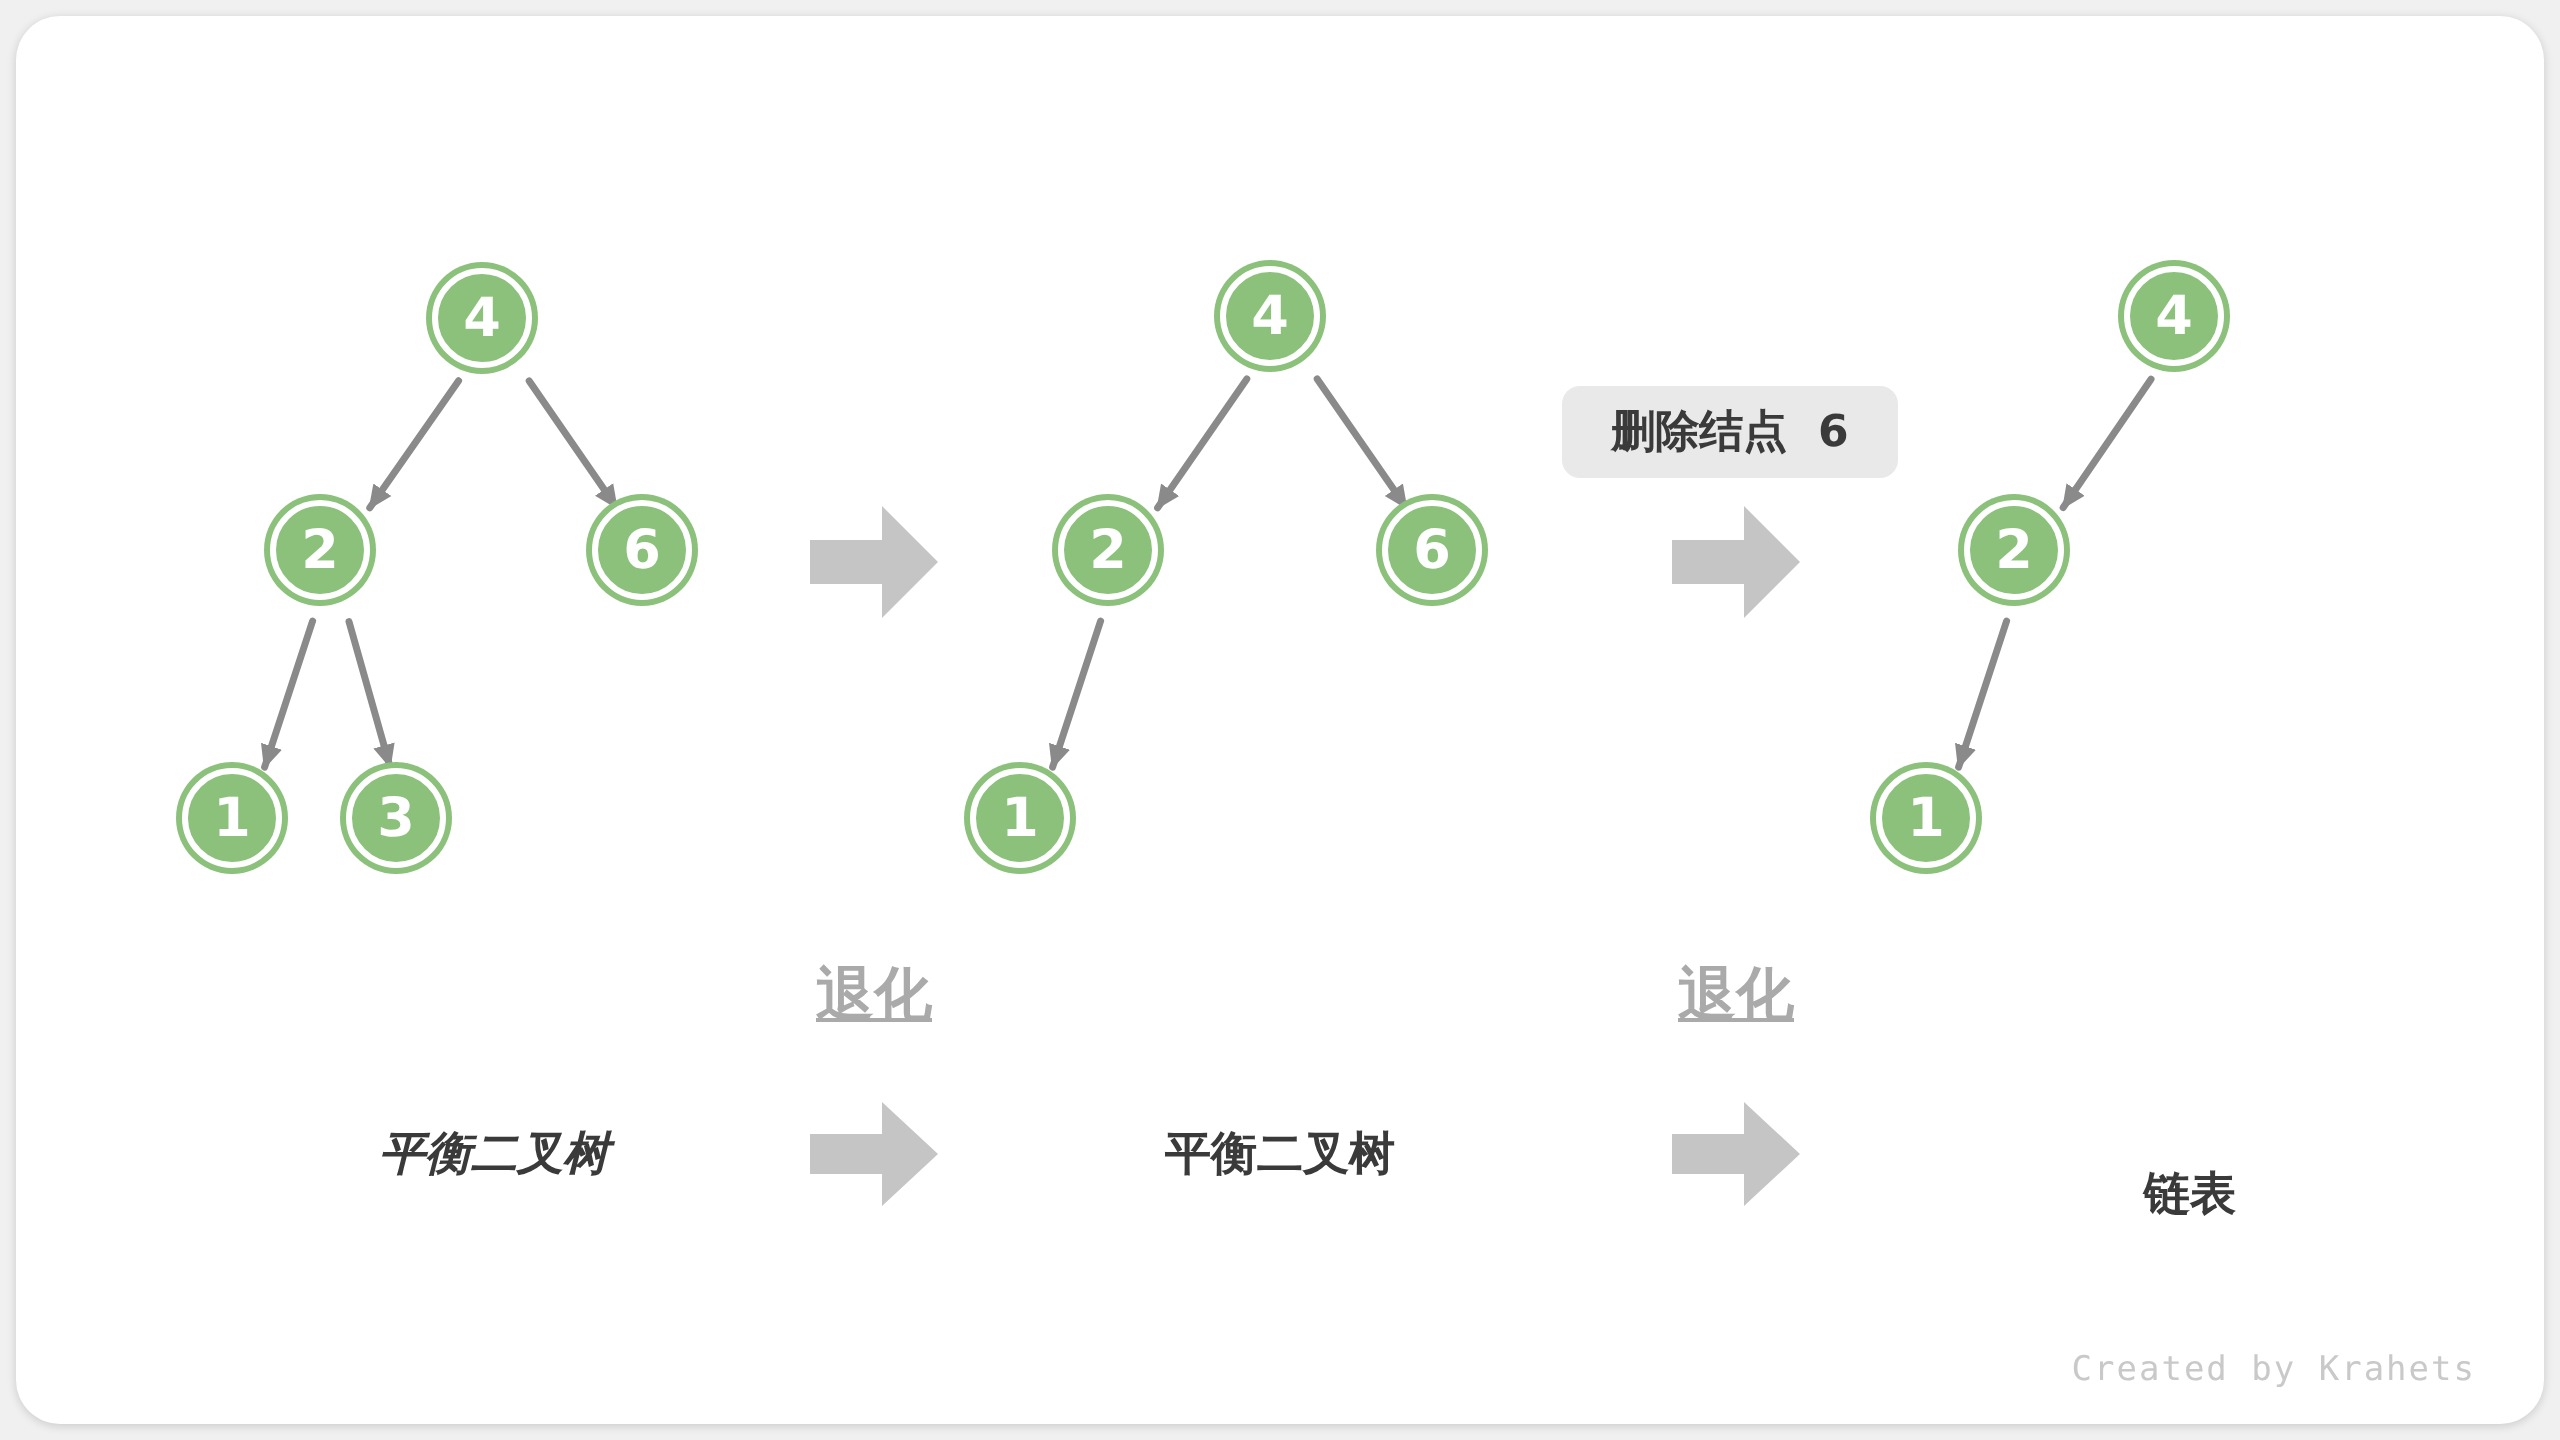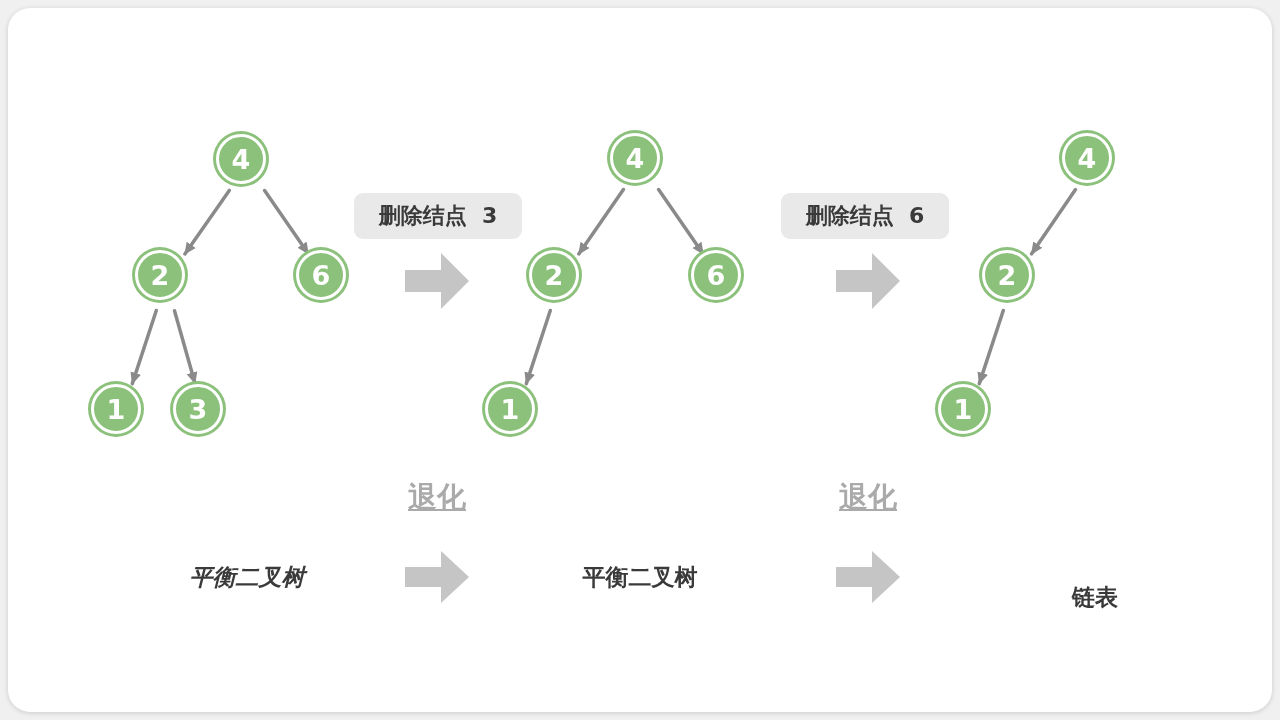"删除结点 3" div.op-box { html: <div> <span>删除结点 3</span> </div> -> none }
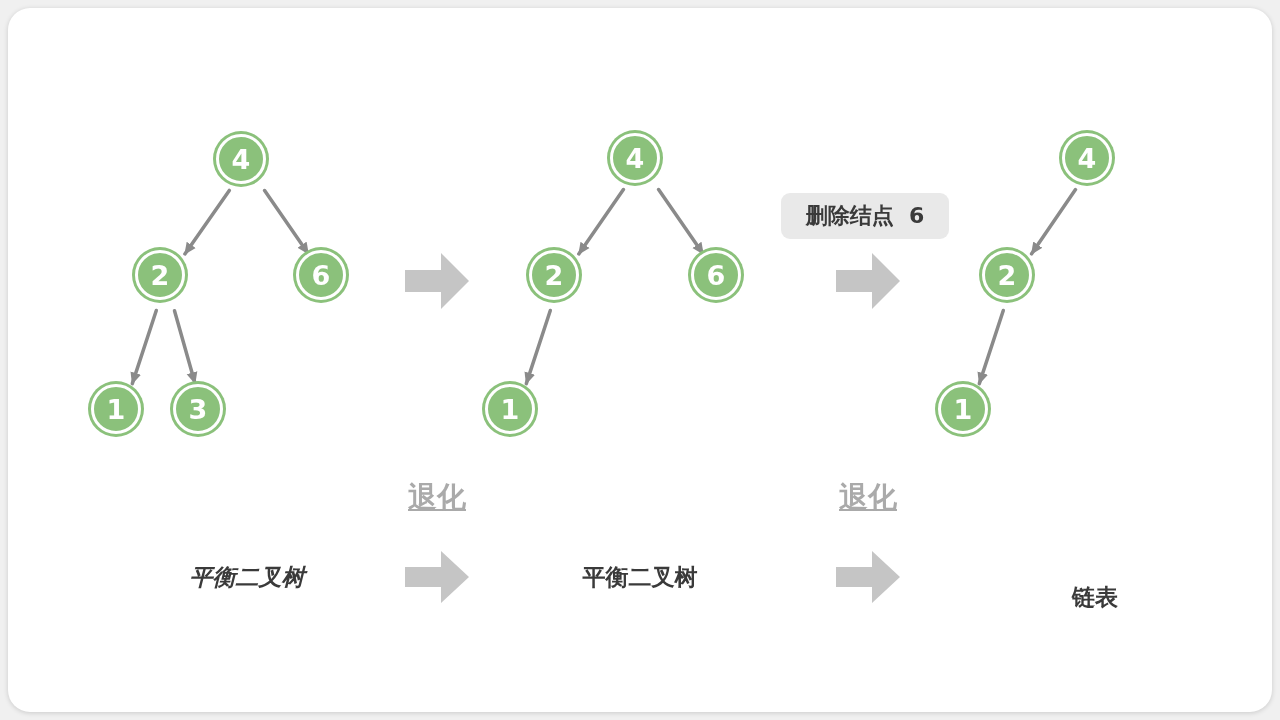"Created by Krahets" div.watermark { html: none -> <div>Created by Krahets</div> }
